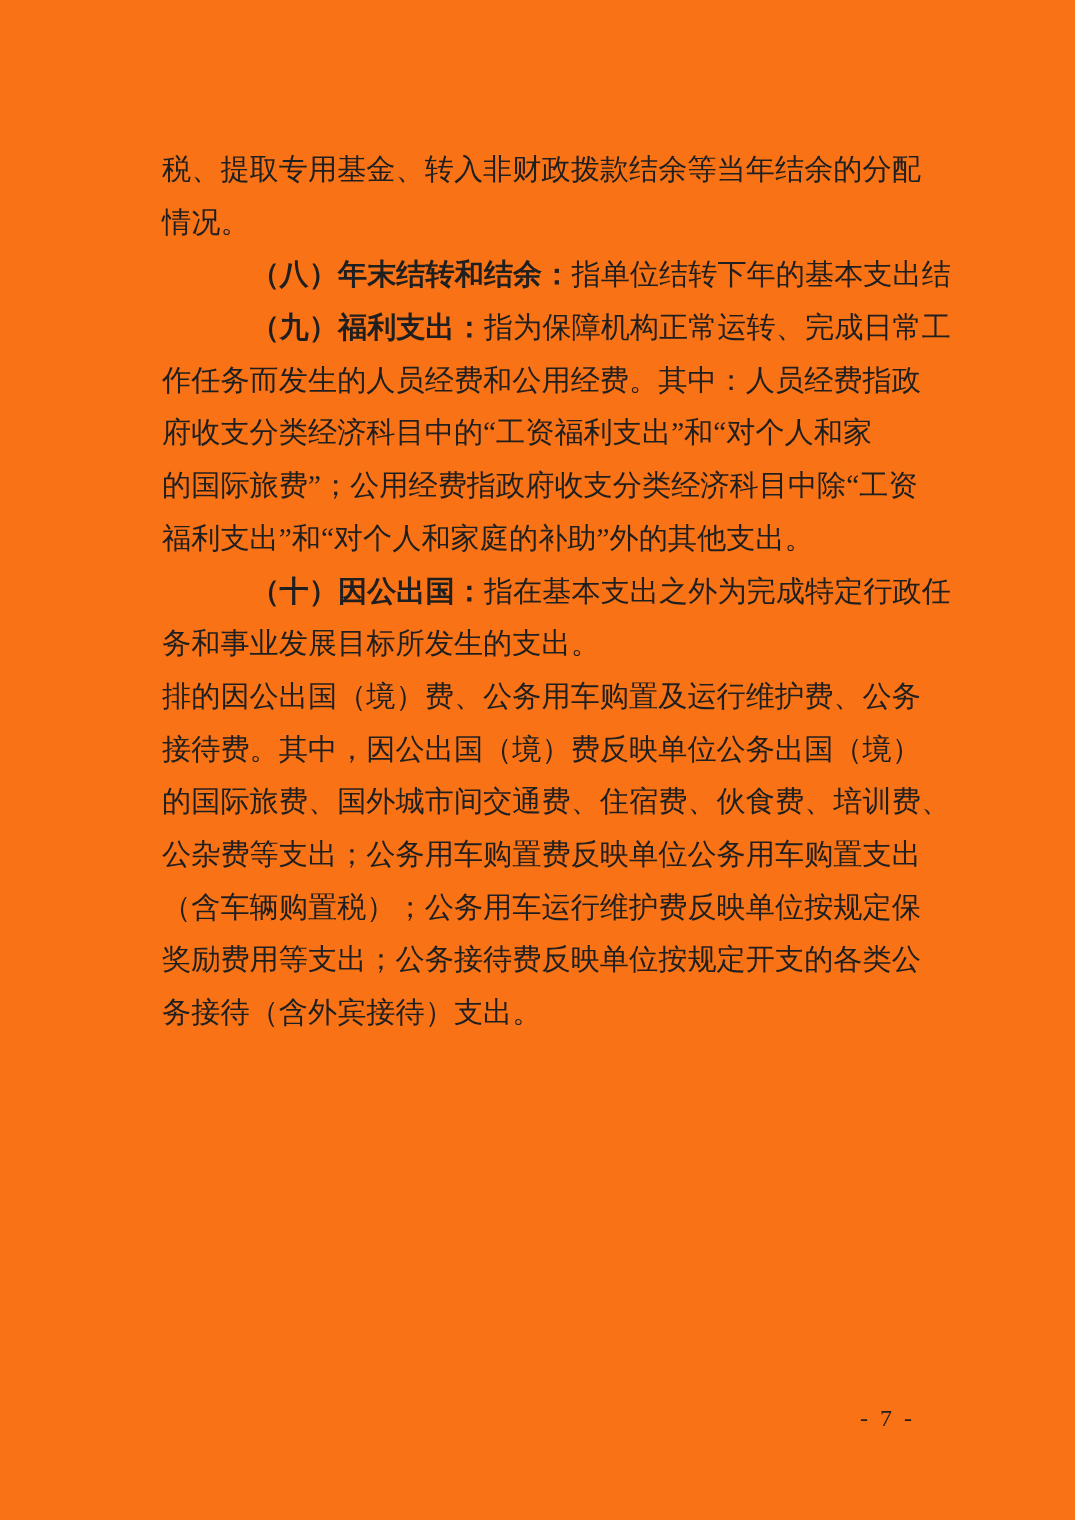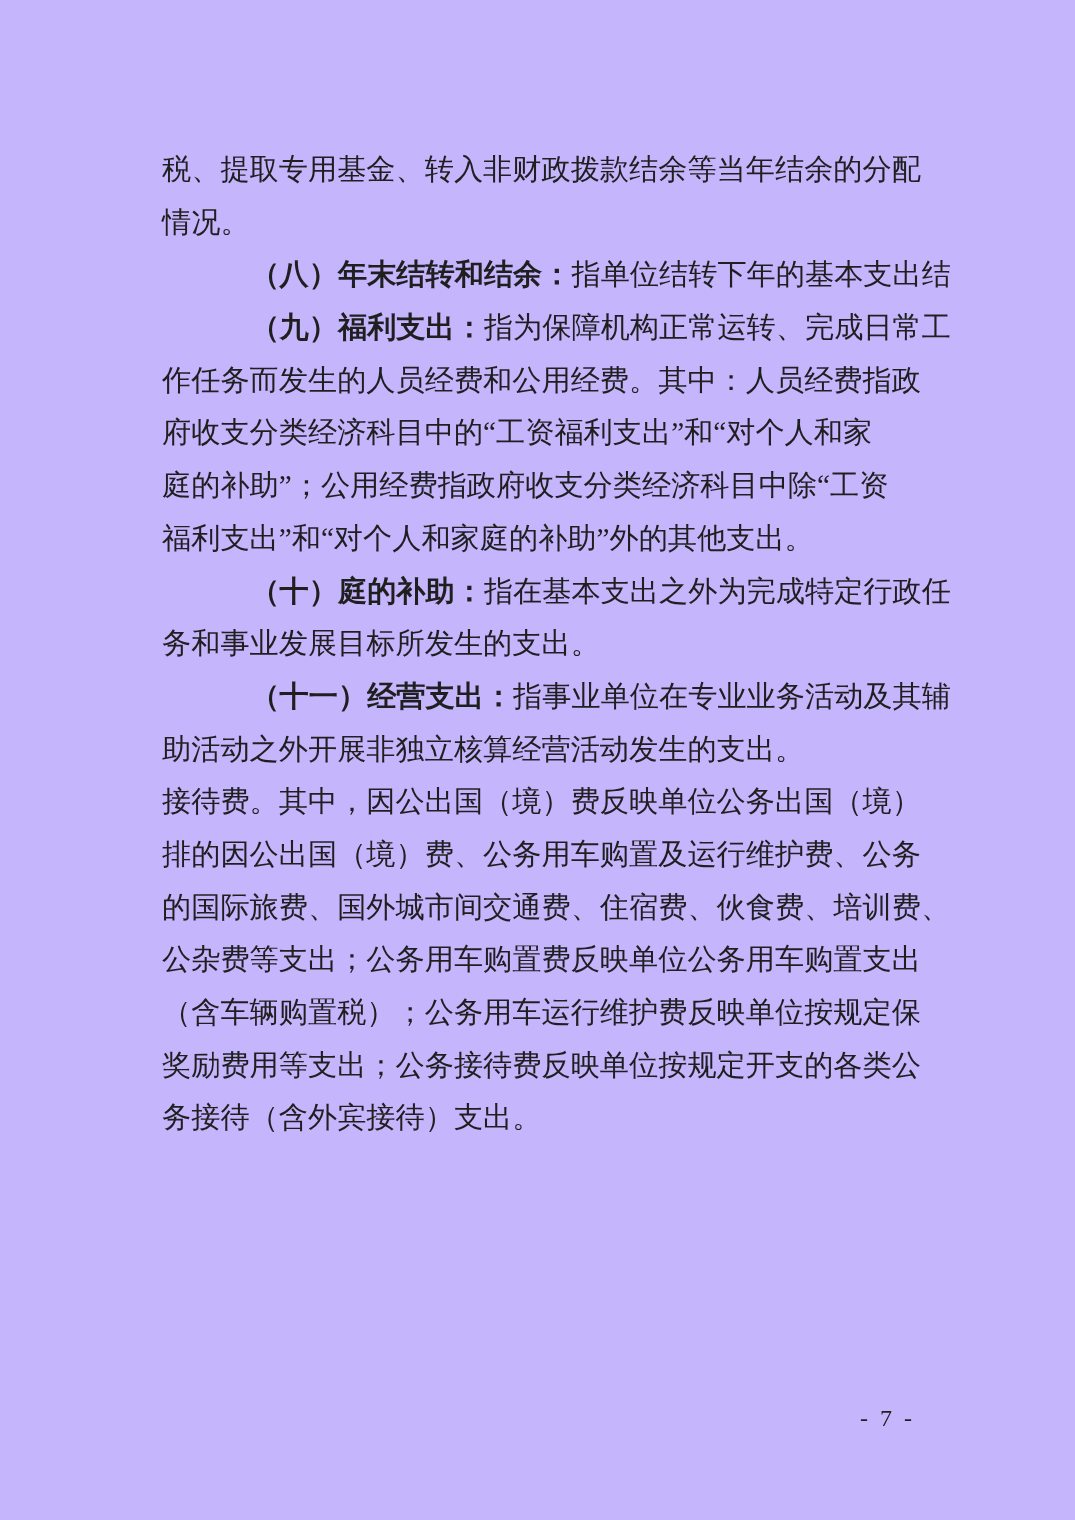"税、提取专用基金、转入非财政拨款结余等当年结余的分配" .page { background: #c4b5fd -> #f97316 }
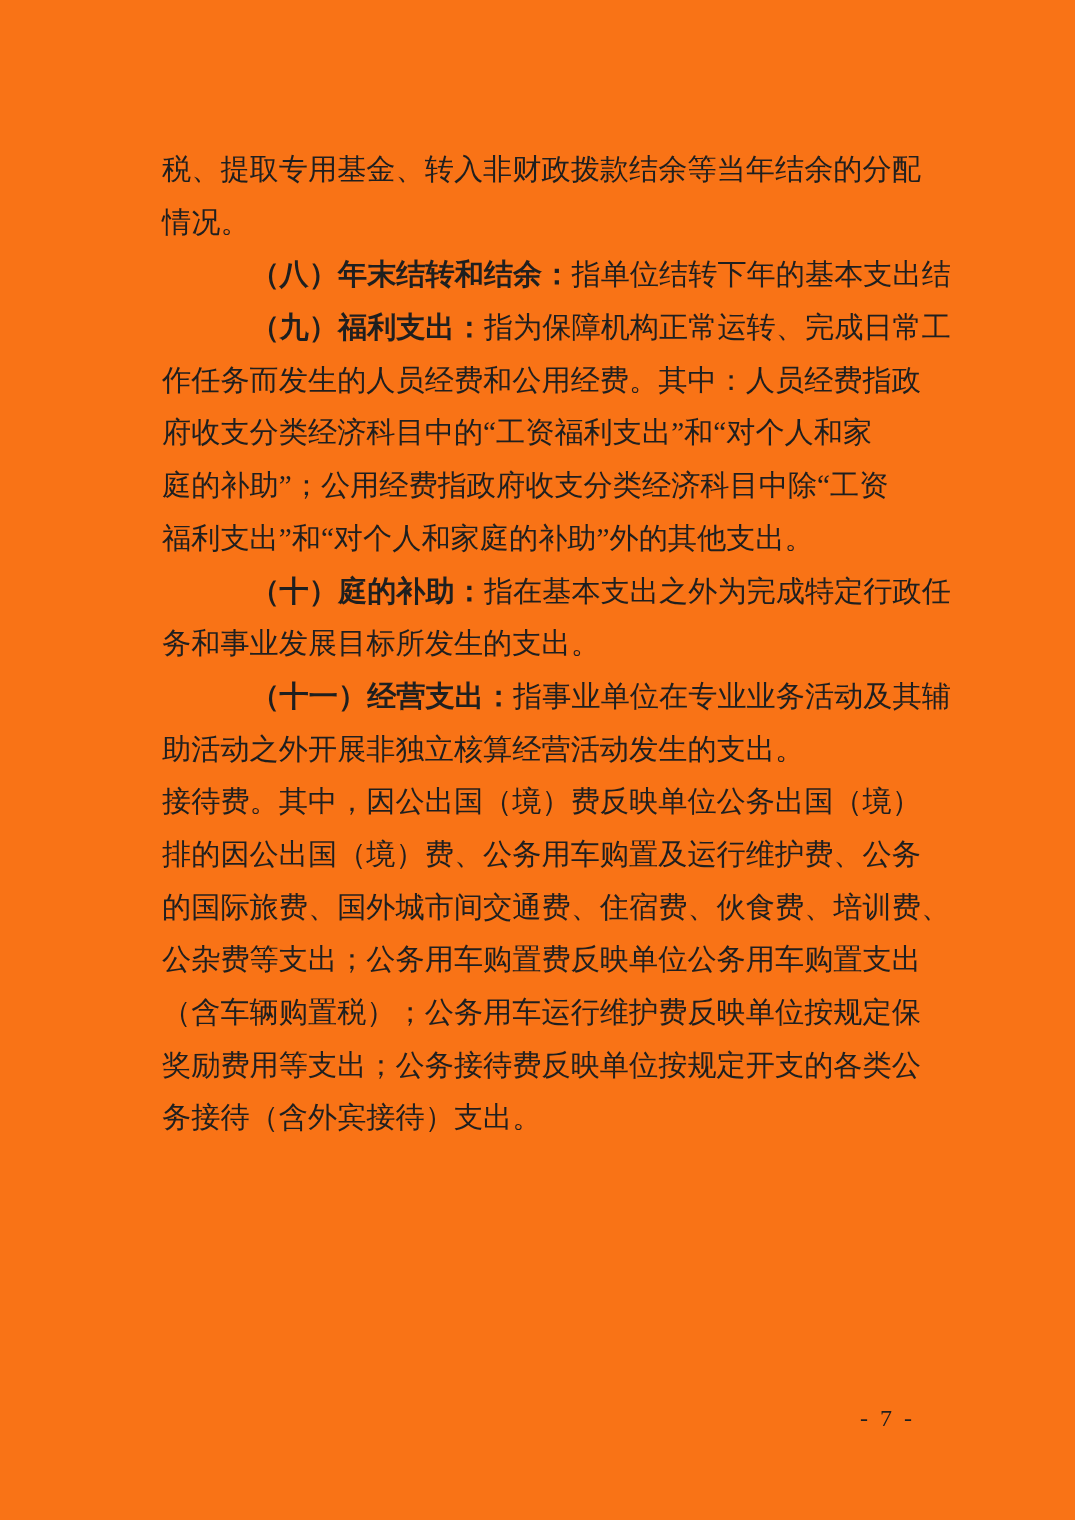"庭的补助”；公用经费指政府收支分类经济科目中除“工资" span.seg { text: 庭的补助 -> 的国际旅费 }
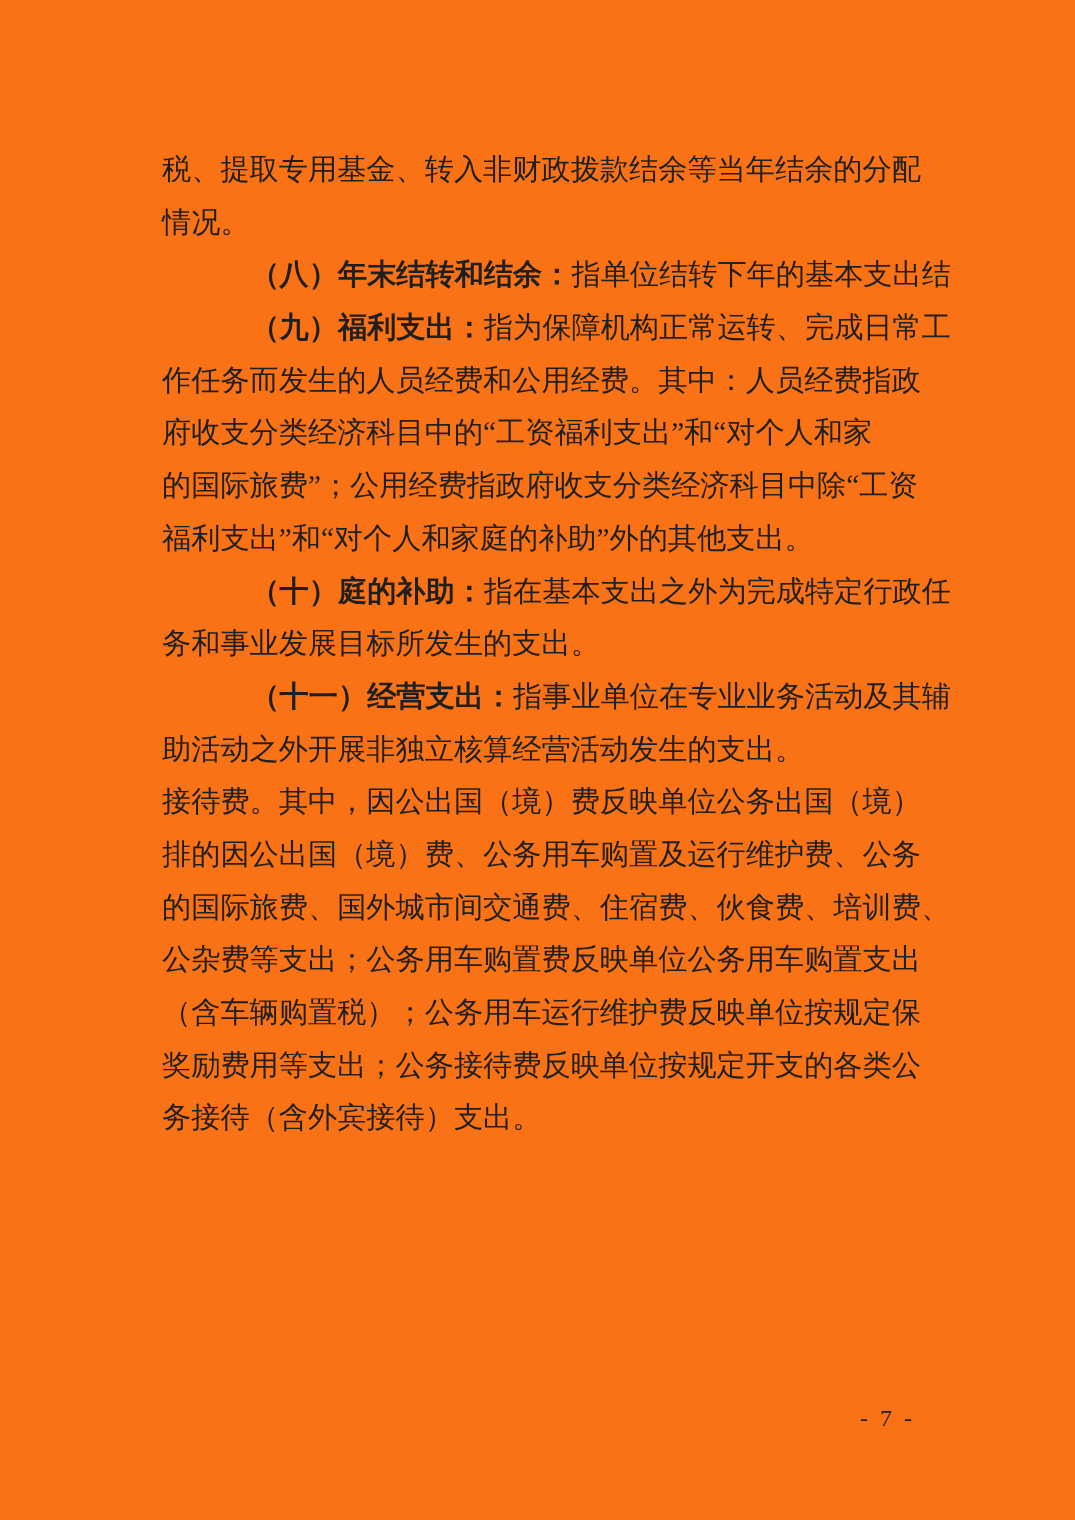"（十）庭的补助：" span.seg { text: 庭的补助 -> 因公出国 }
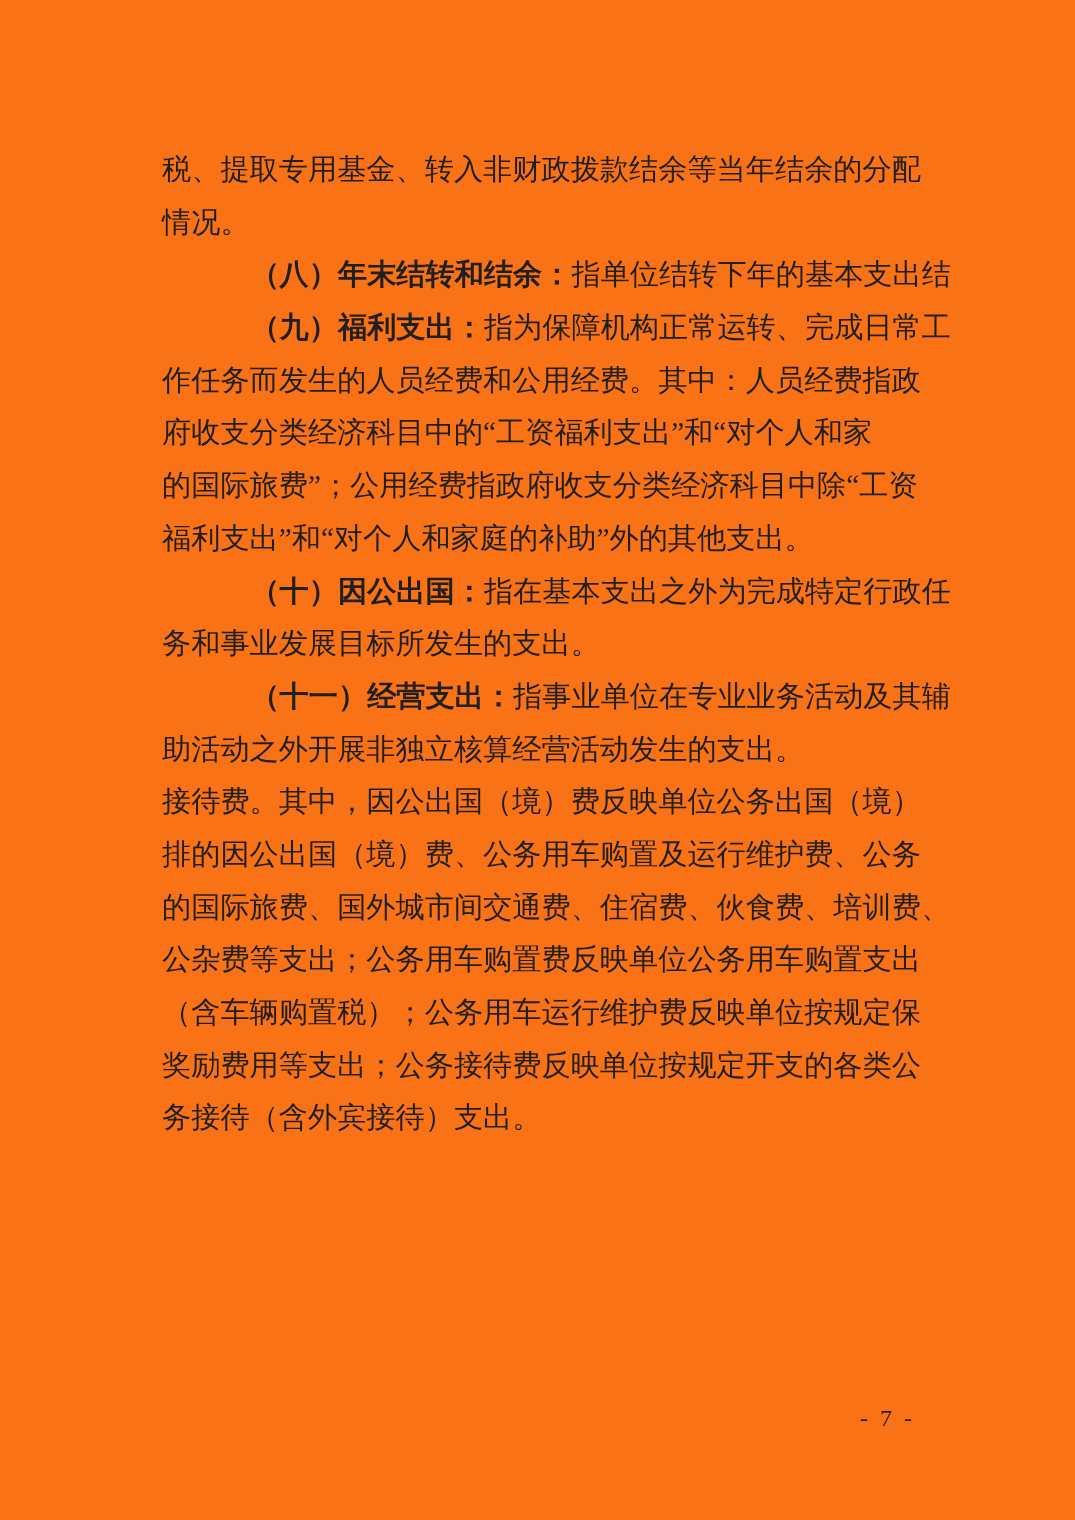"（十一）经营支出：指事业单位在专业业务活动及其辅" div.paragraph { html: <div> <div><span>（十一）经营支出：</span><span>指事业单位在专业业务活动及其辅</span></div> <div><span>助活动之外开展非独立核算经营活动发生的支出。</span></div> </div> -> none }
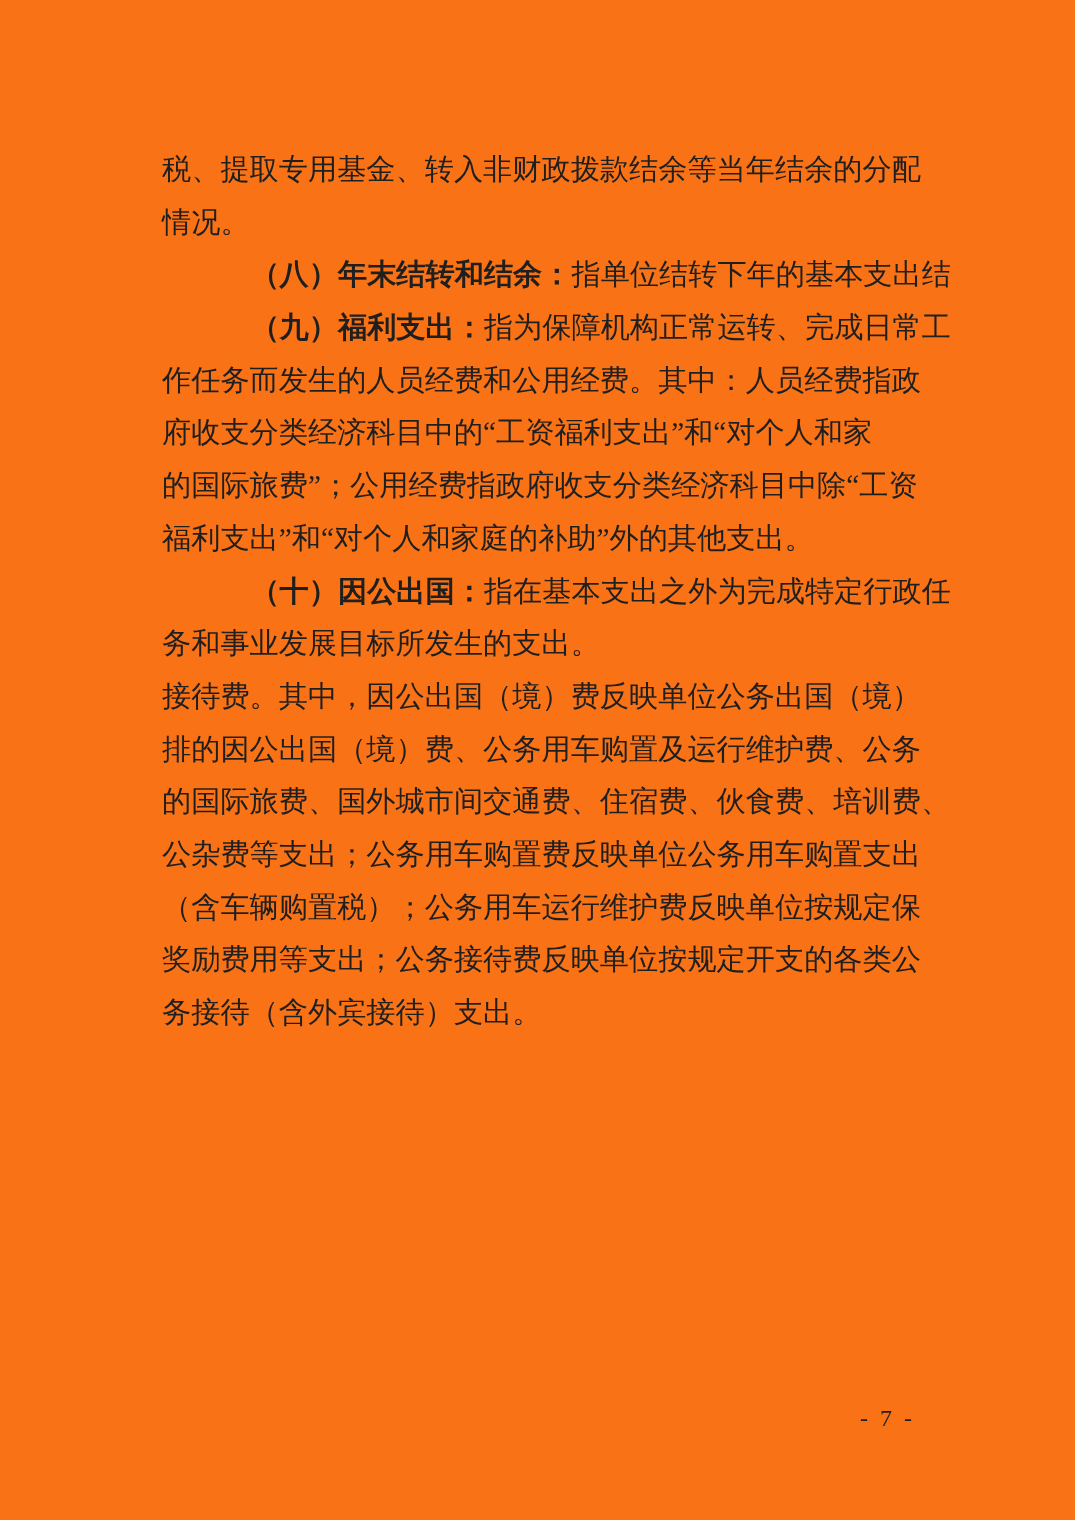"接待费。其中，因公出国（境）费反映单位公务出国（境）" div.line { order: before "排的因公出国（境）费、公务用车购置及运行维护费、公务" -> after "排的因公出国（境）费、公务用车购置及运行维护费、公务" }
